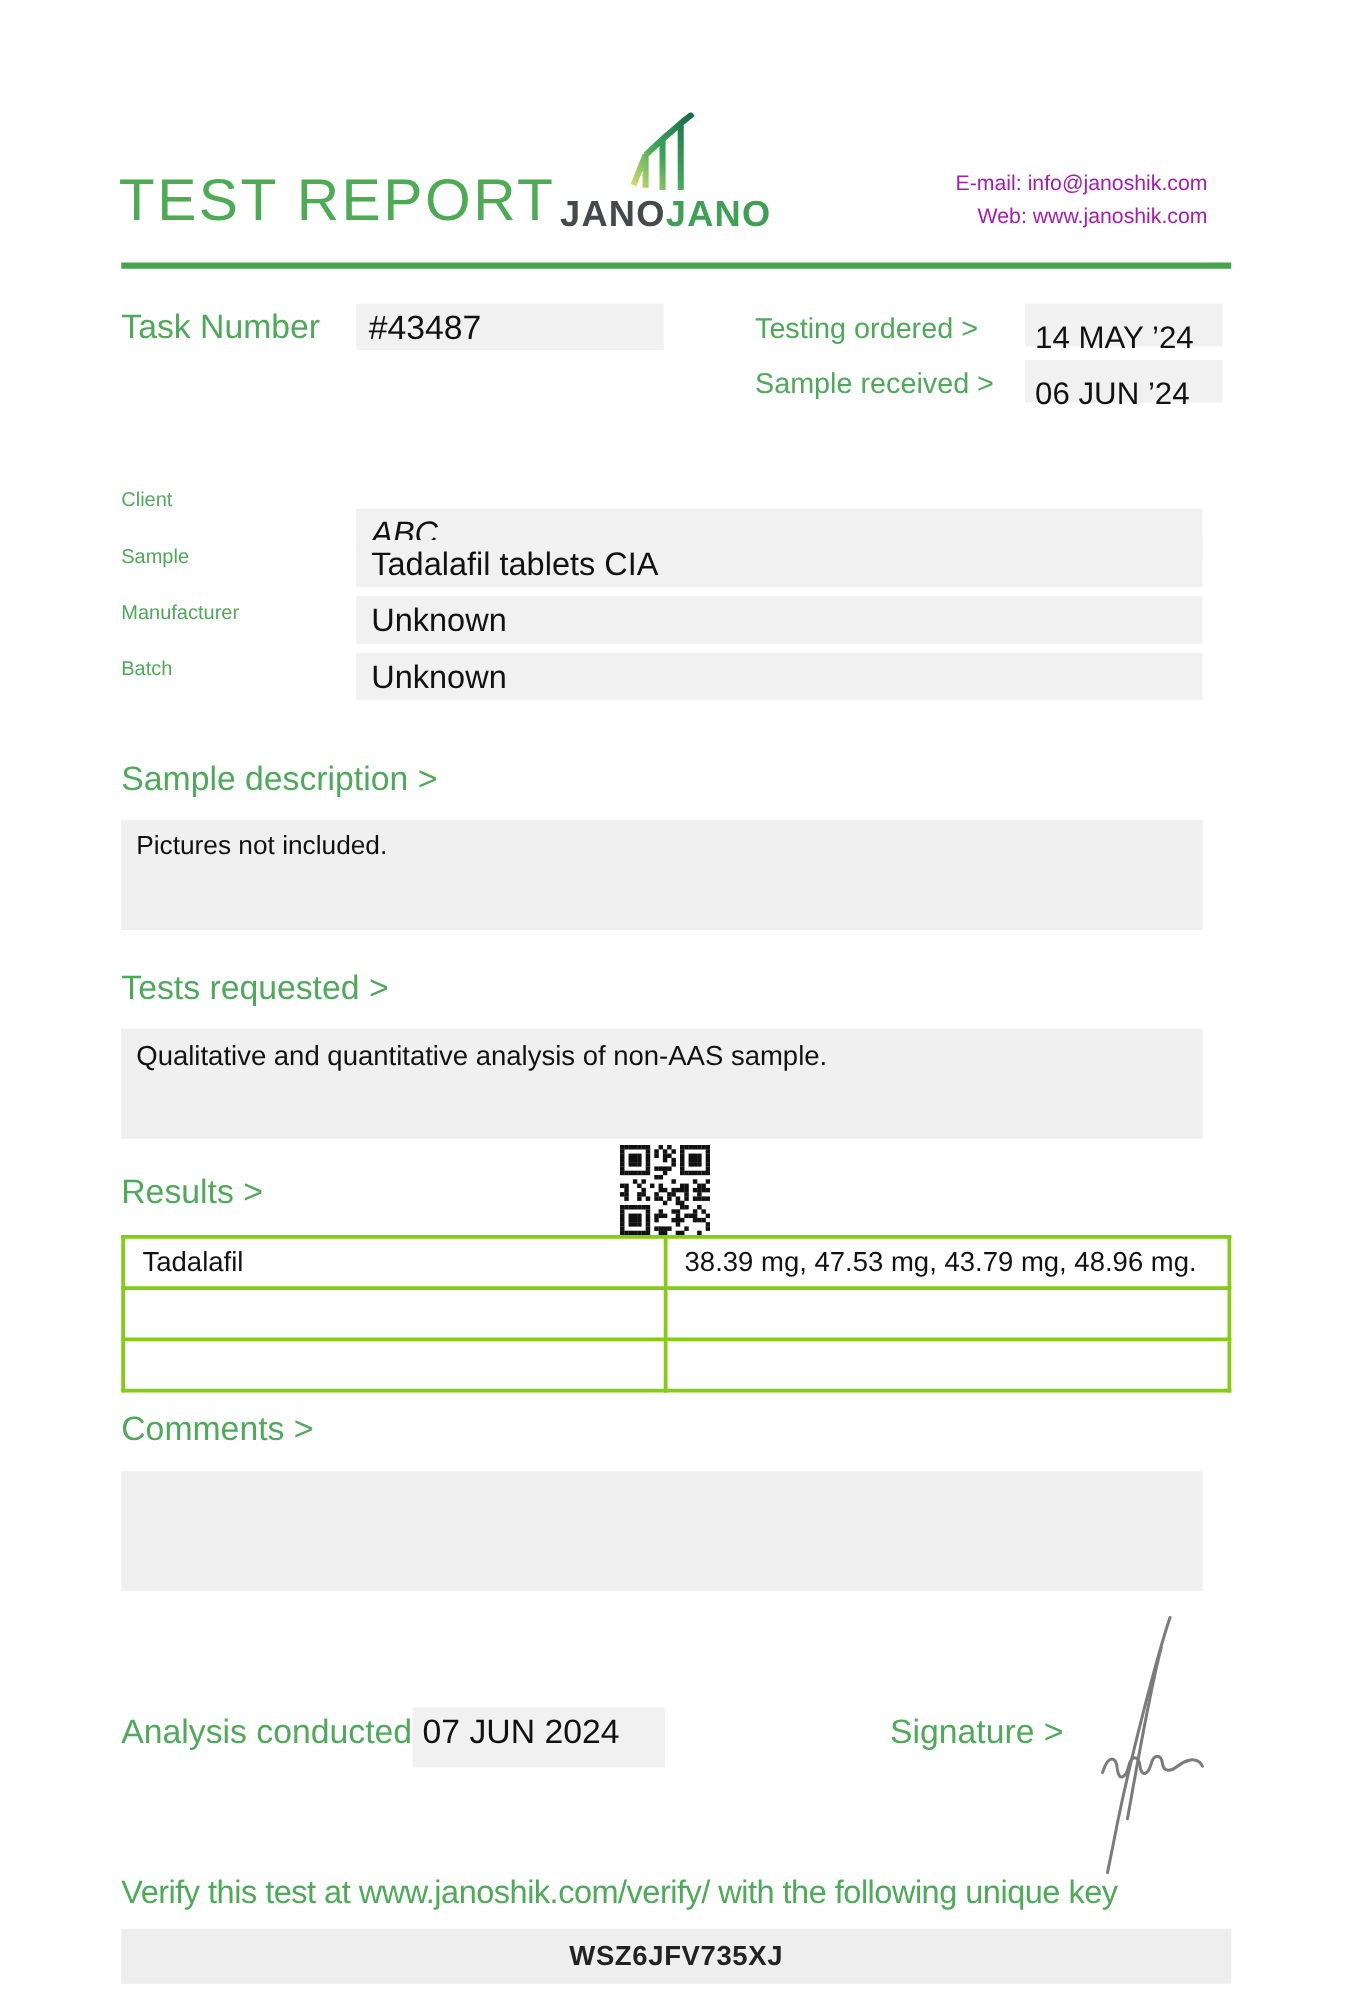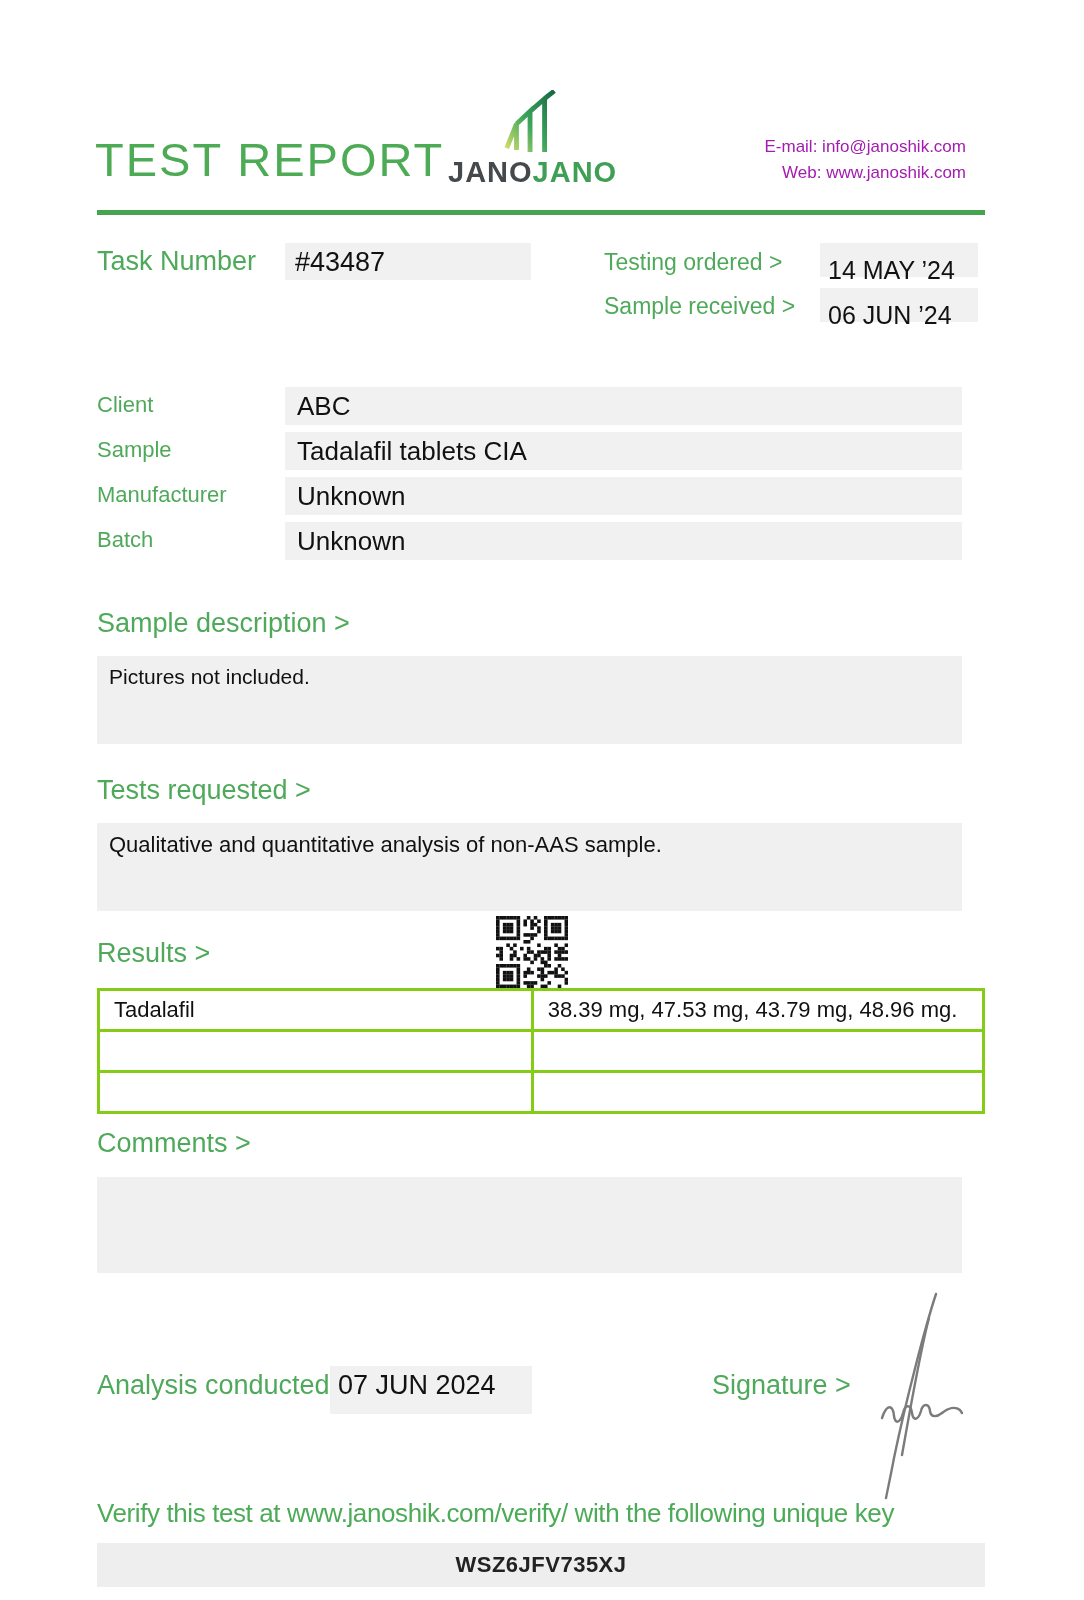"Client" .d-label { font-size: 22px -> 16px }
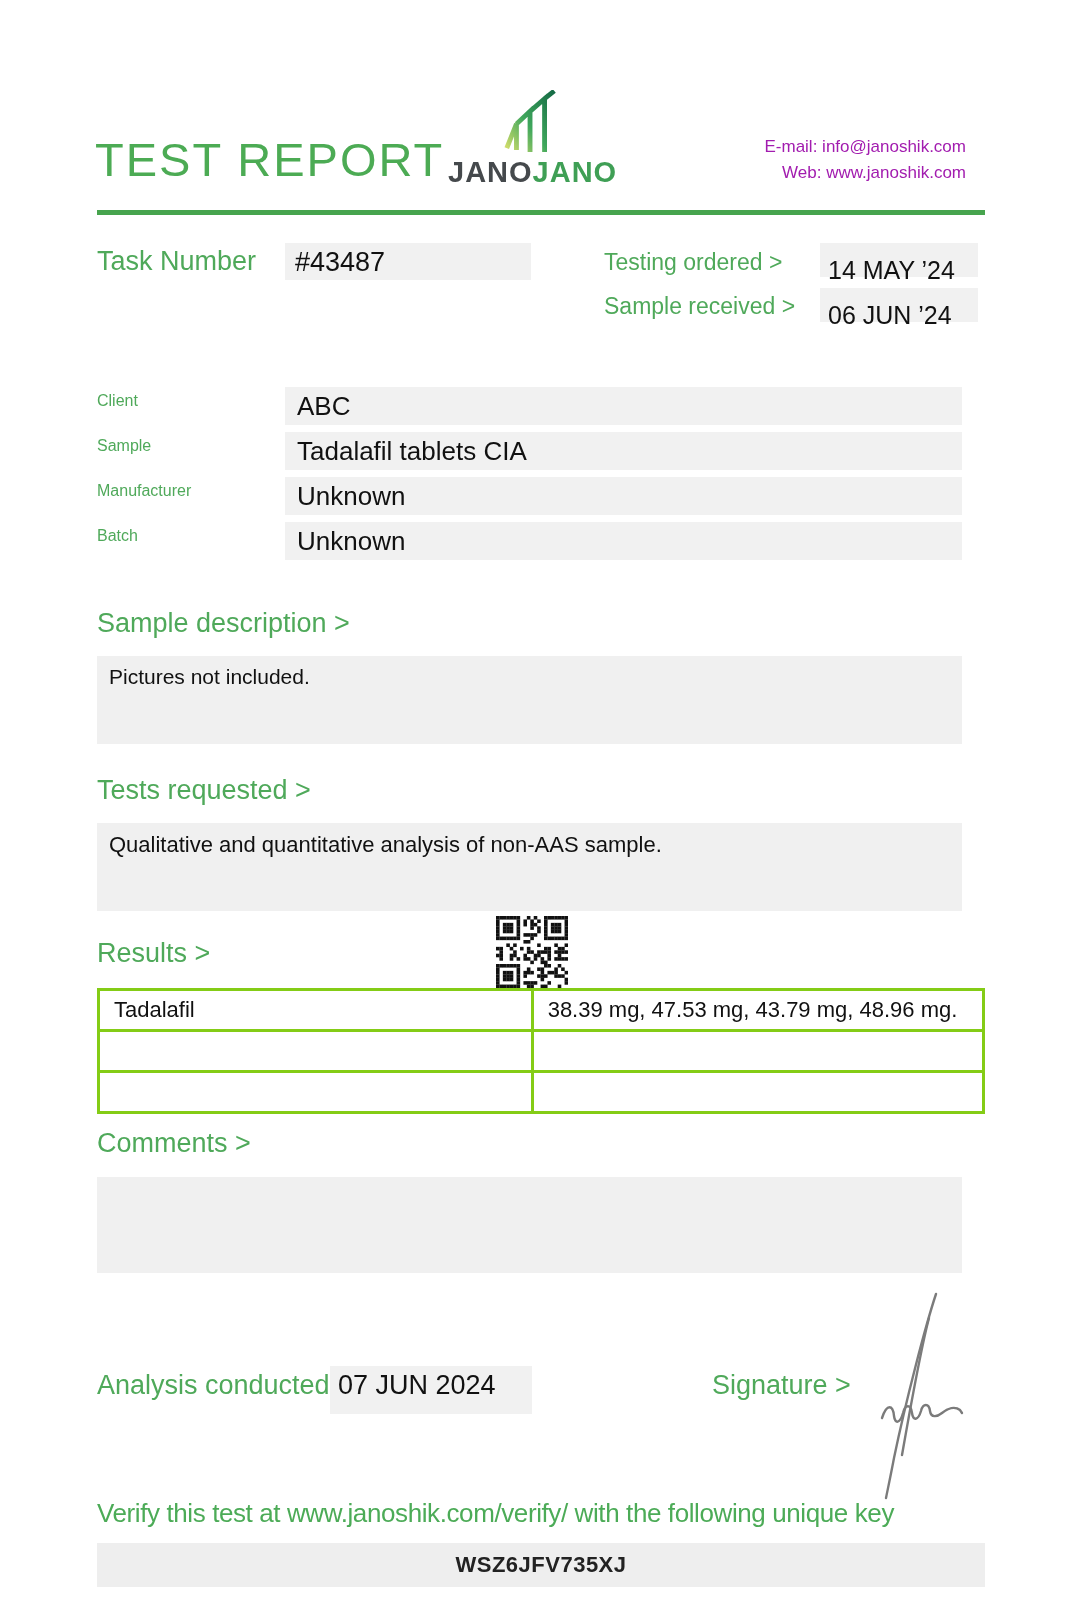"ABC" div.abs { font-style: none -> italic; top: 347px -> 367px }
